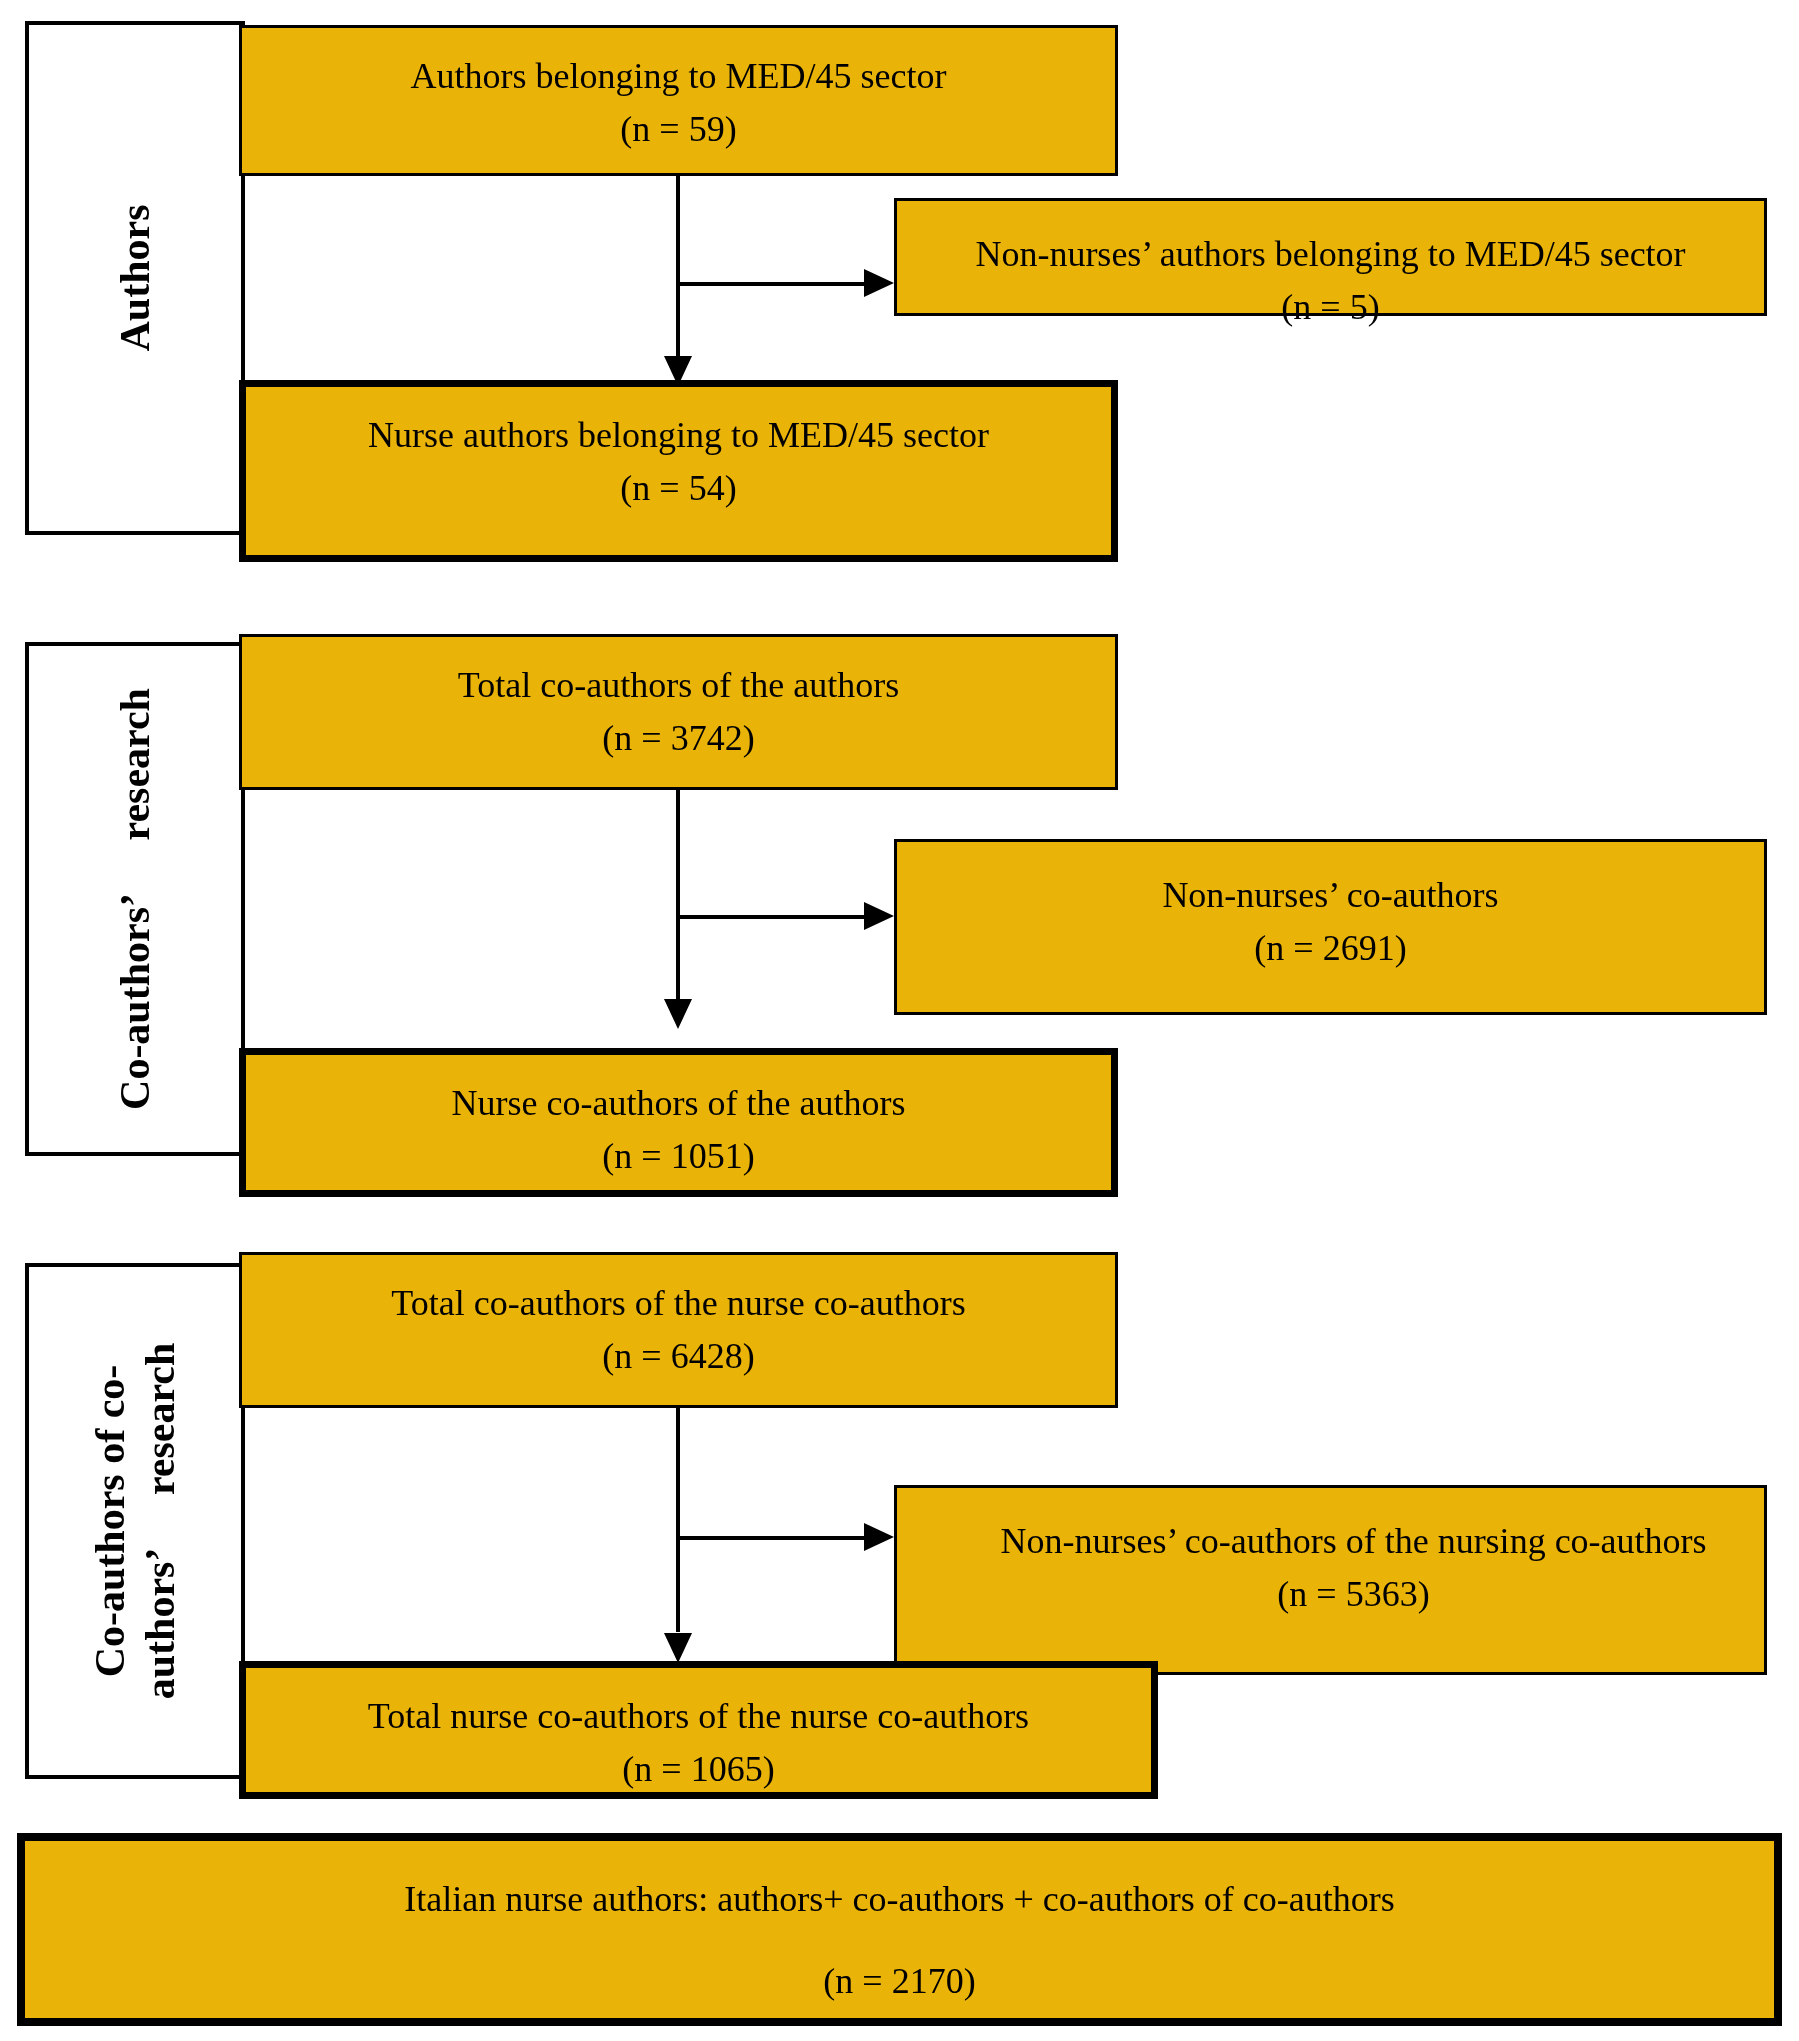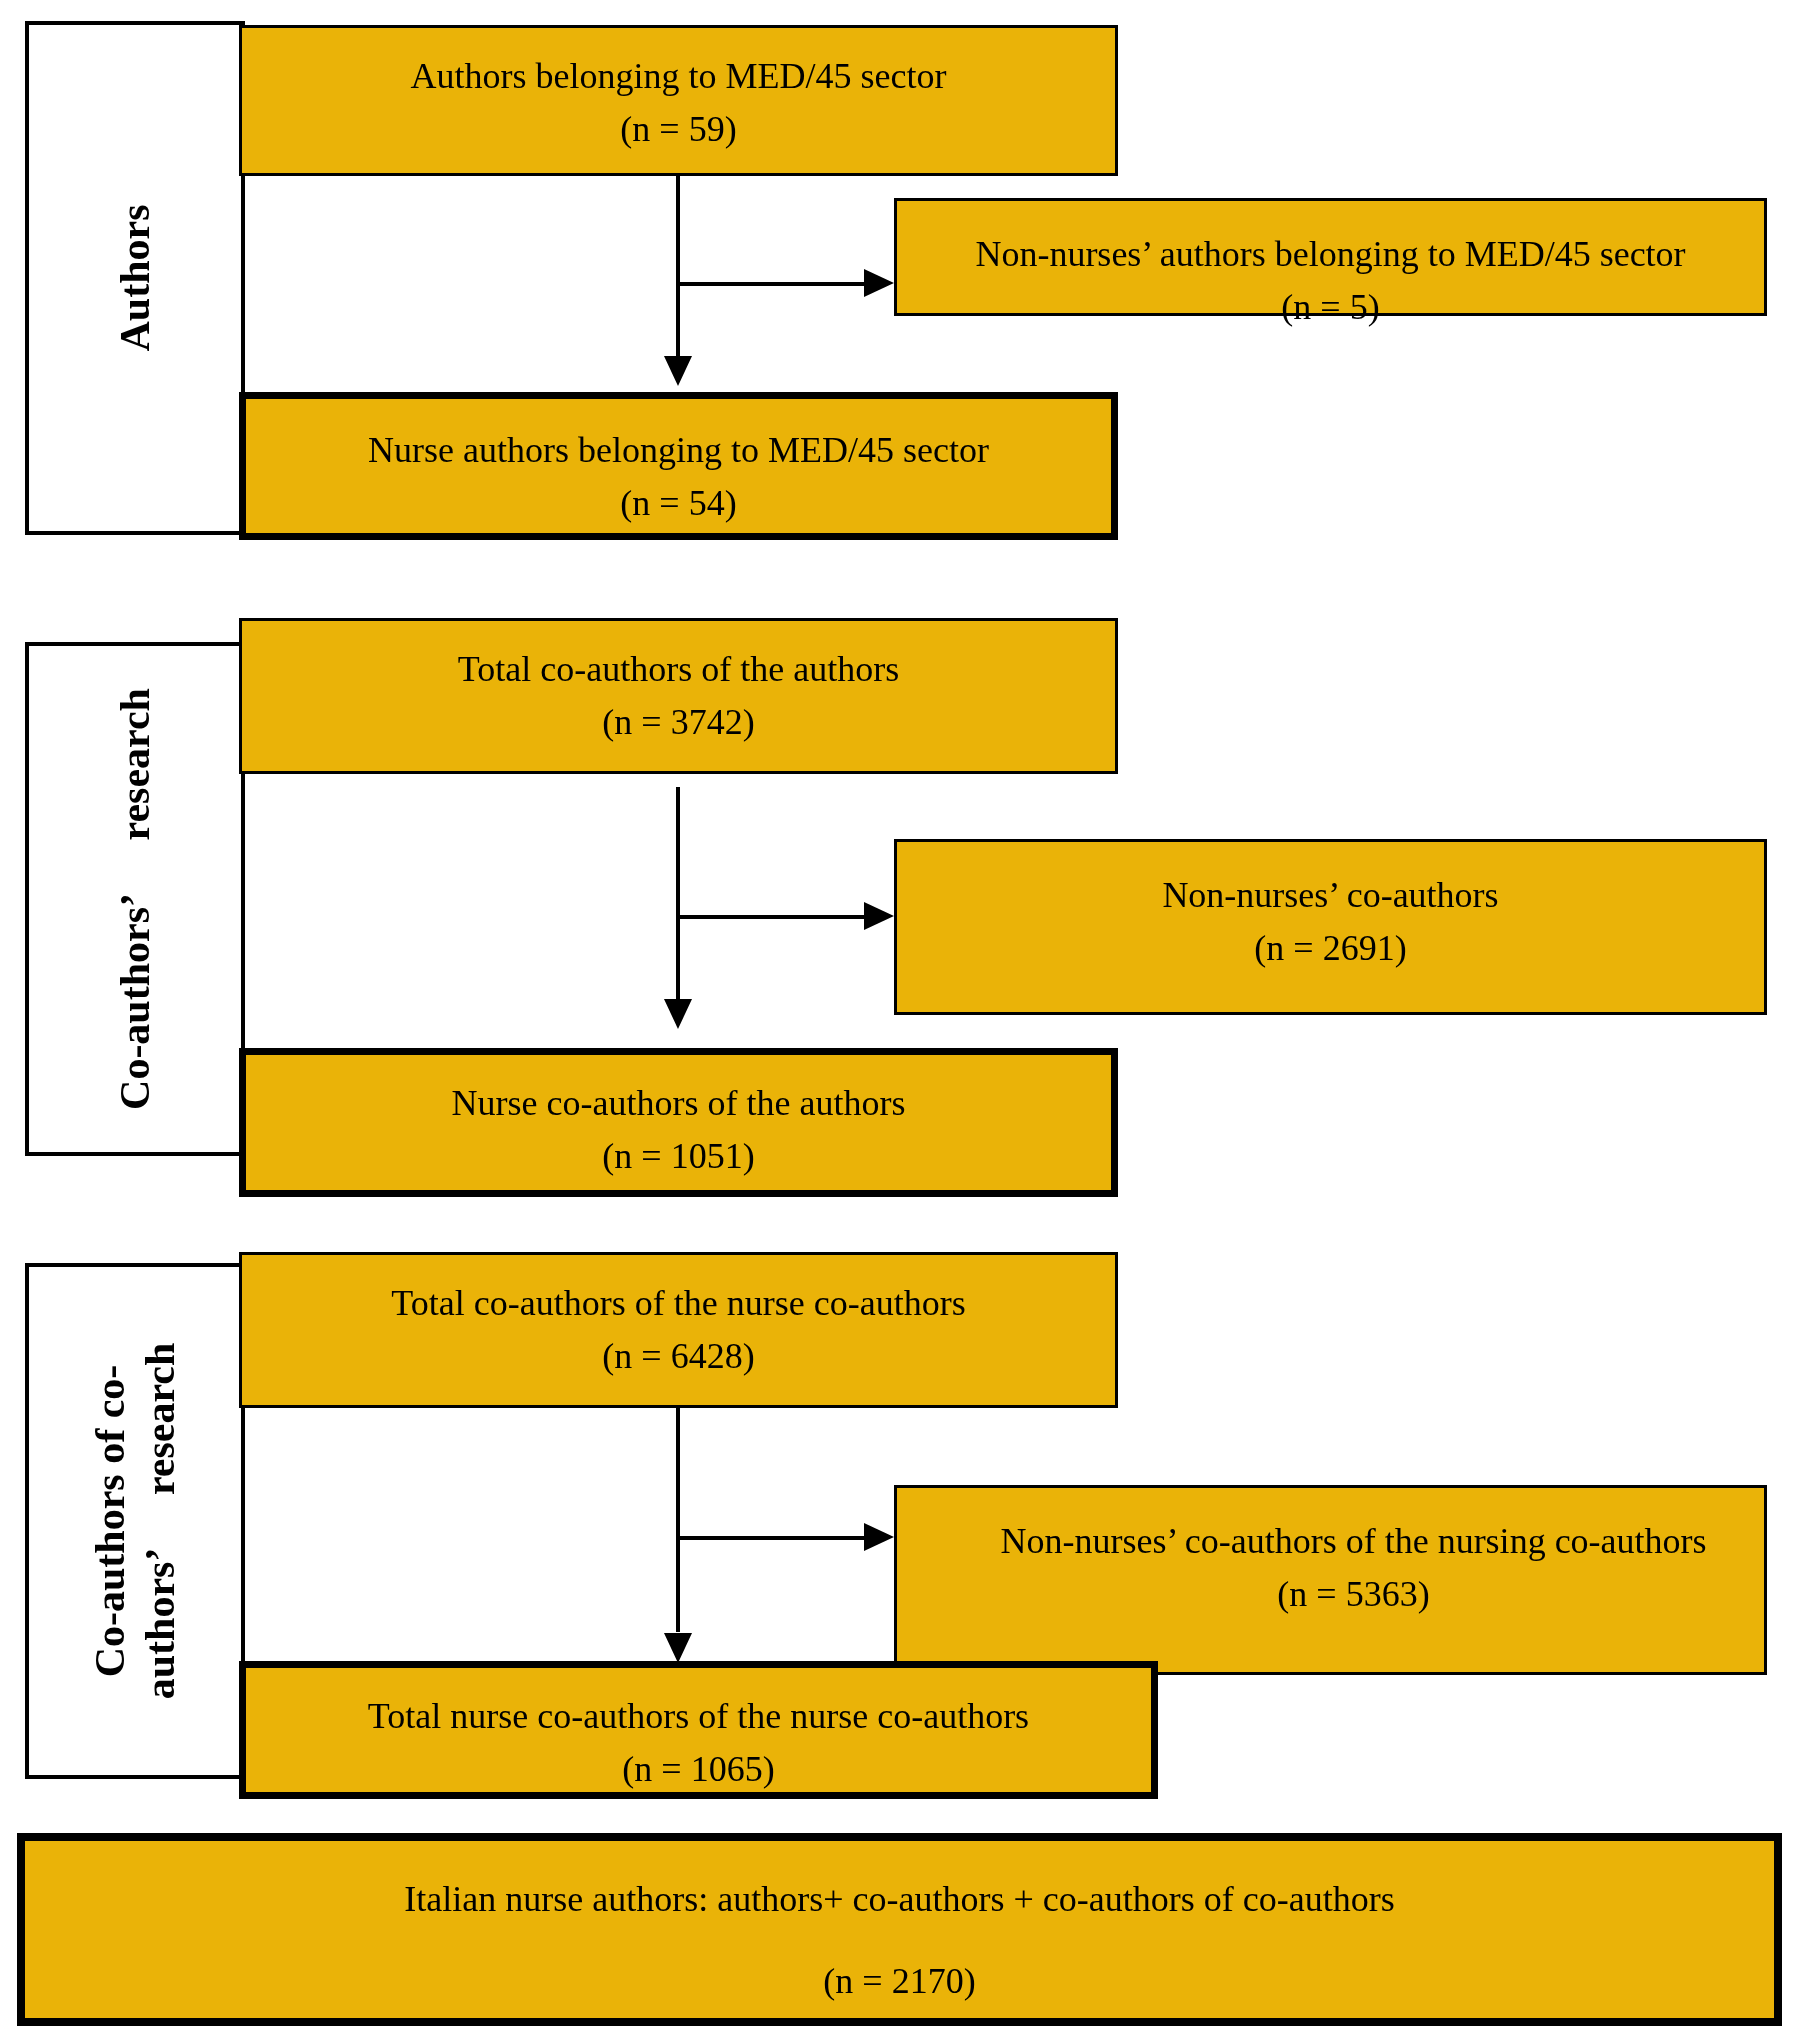"Nurse authors belonging to MED/45" div.box { height: 148px -> 182px; justify-content: center -> none; top: 392px -> 380px }
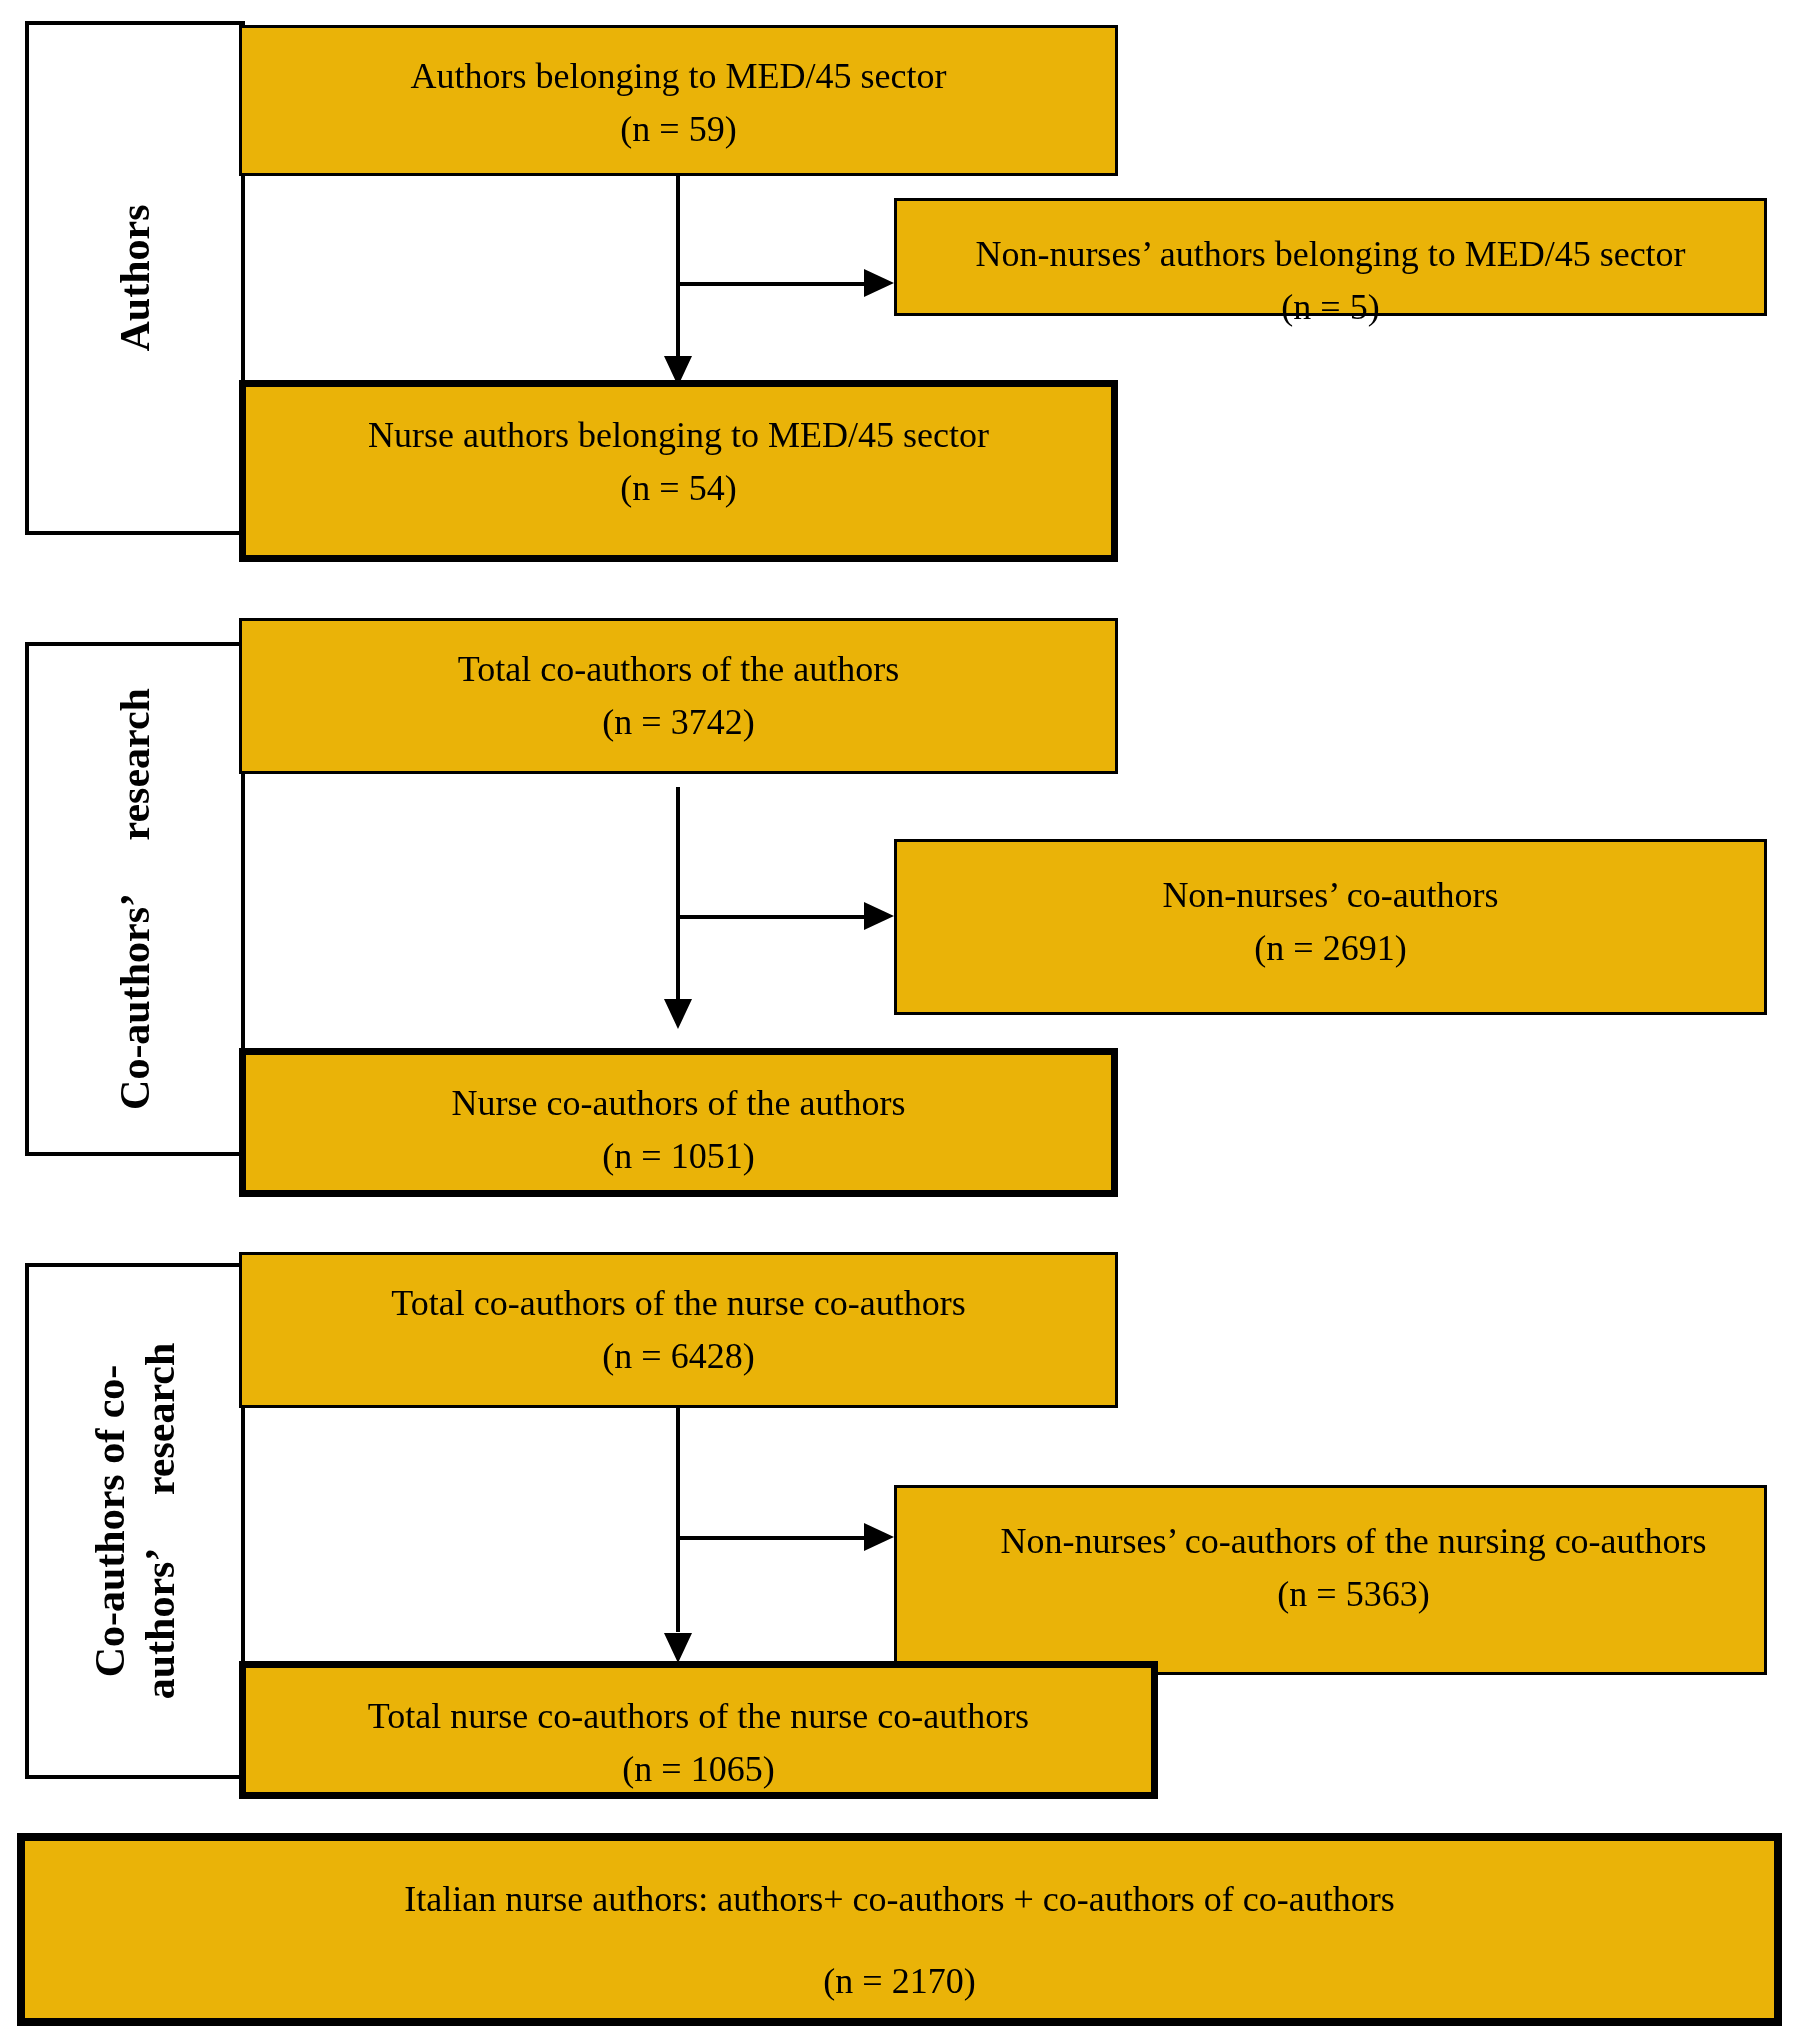"Total co-authors of the authors" div.box { top: 618px -> 634px }
